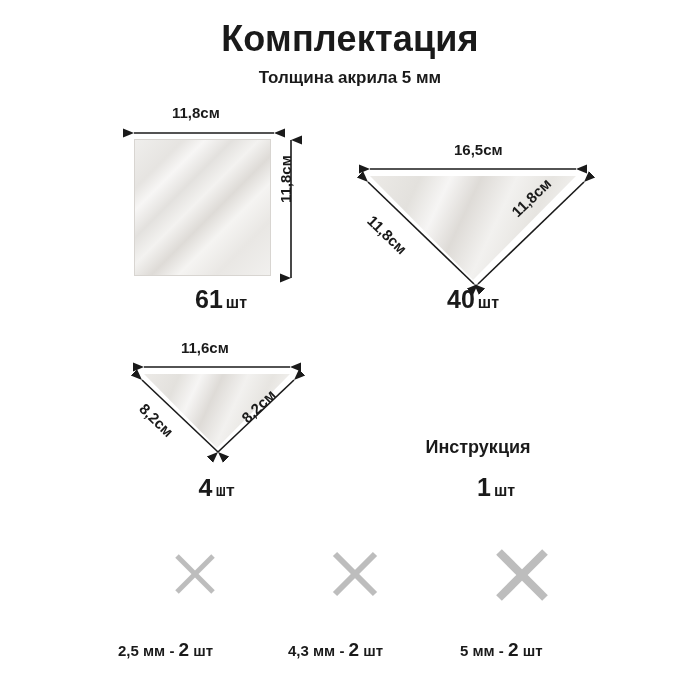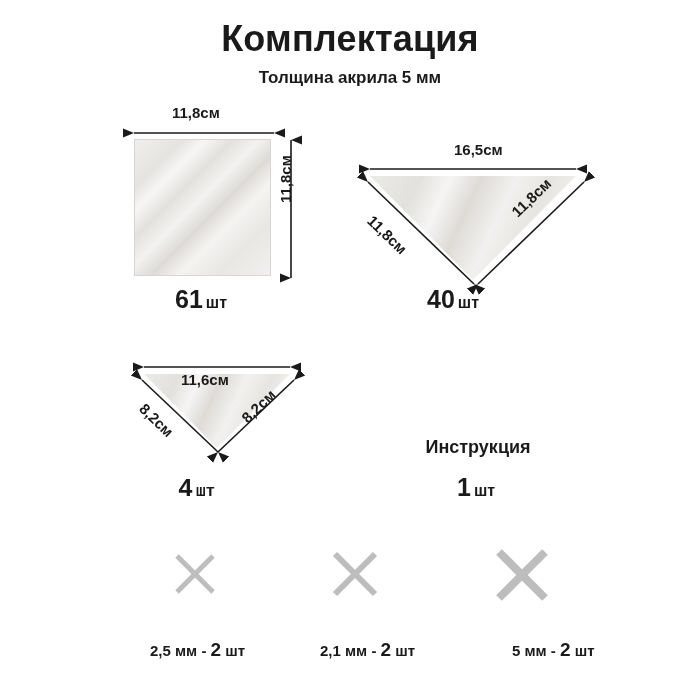"61 шт" .count { margin-left: none -> 20px }
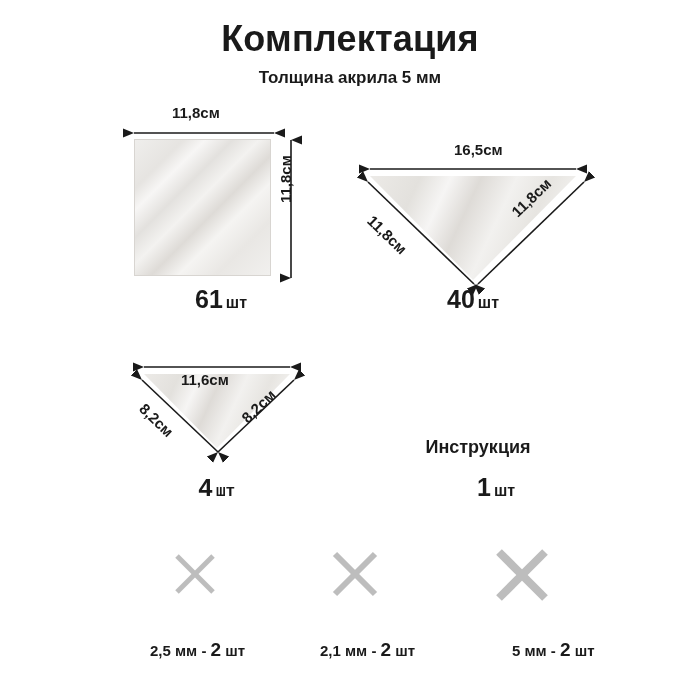"11,6см" div.dim-label { margin-top: 32px -> none }
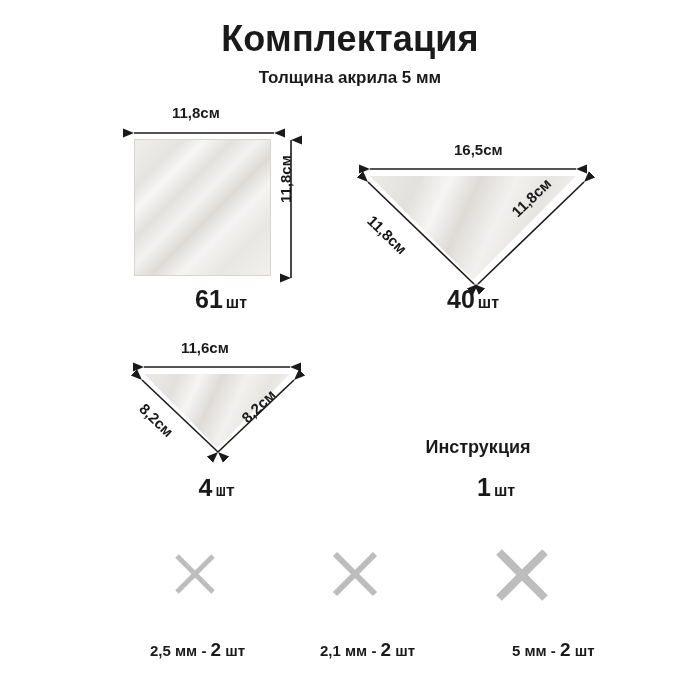"2,5 мм - 2 шт" .cross-caption { margin-left: 32px -> none }
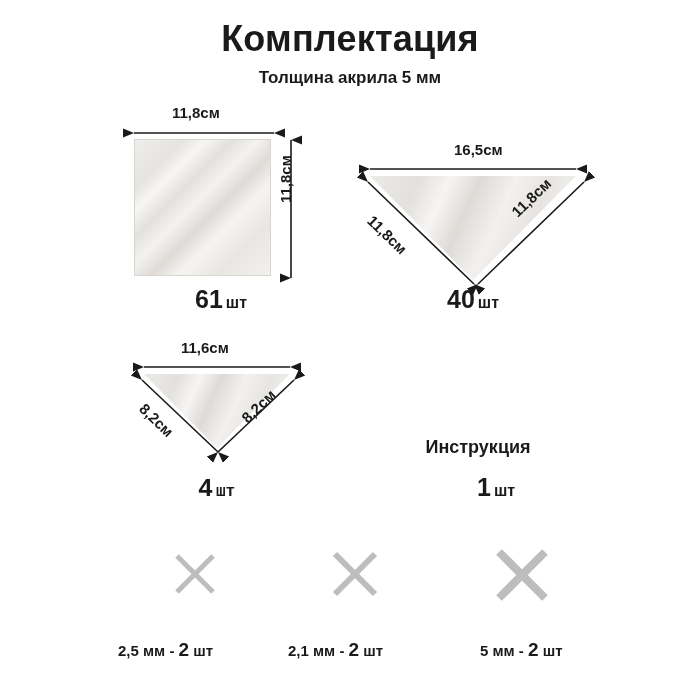"2,1 мм -" span { text: 2,1 -> 4,3 }
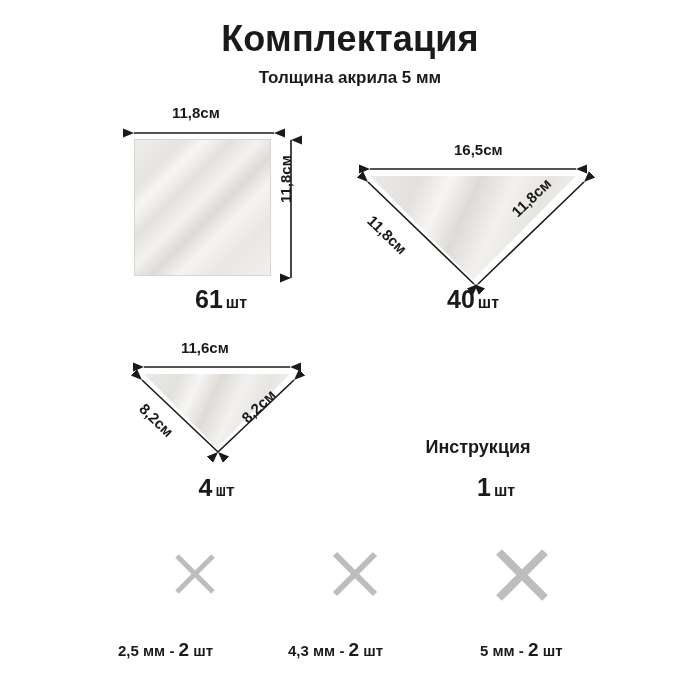"5 мм - 2 шт" div.cross-caption { left: 480px -> 460px }
